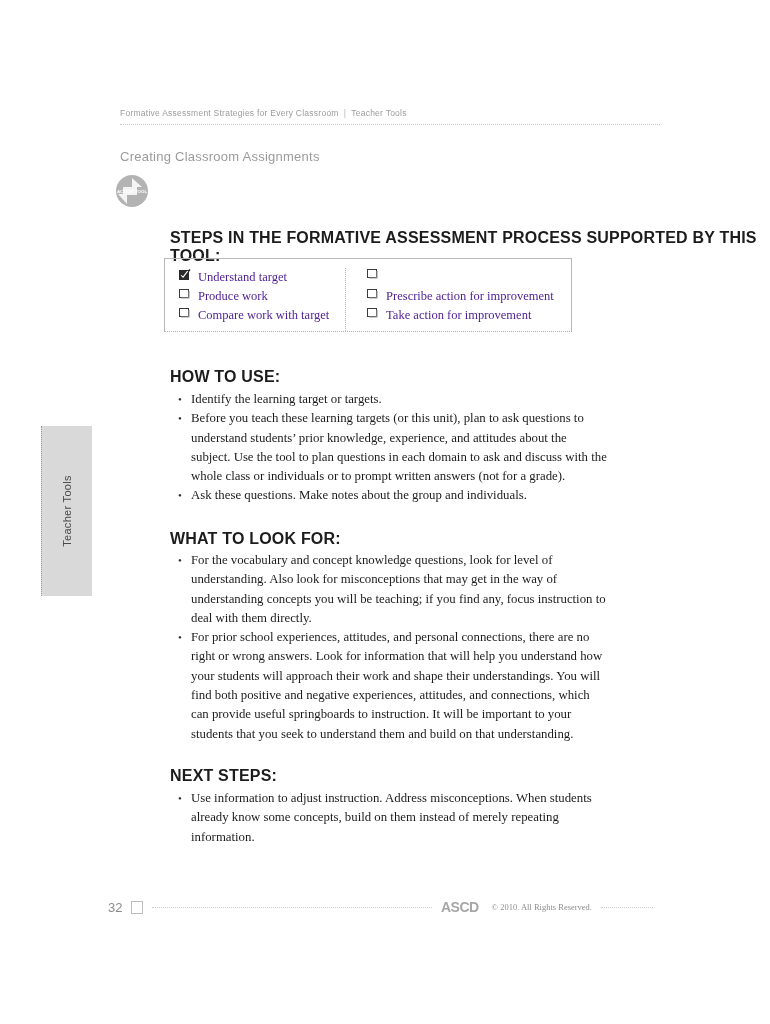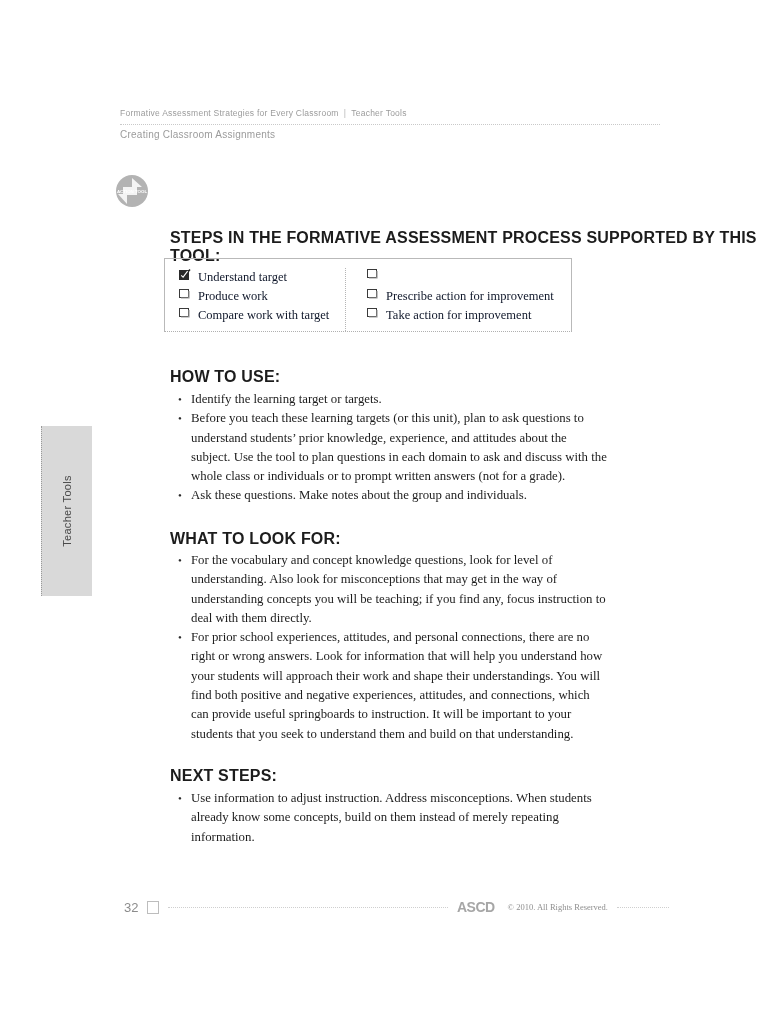"Creating Classroom Assignments" .runhead-line2 { font-size: 10px -> 13px; margin-top: 4px -> 24px }
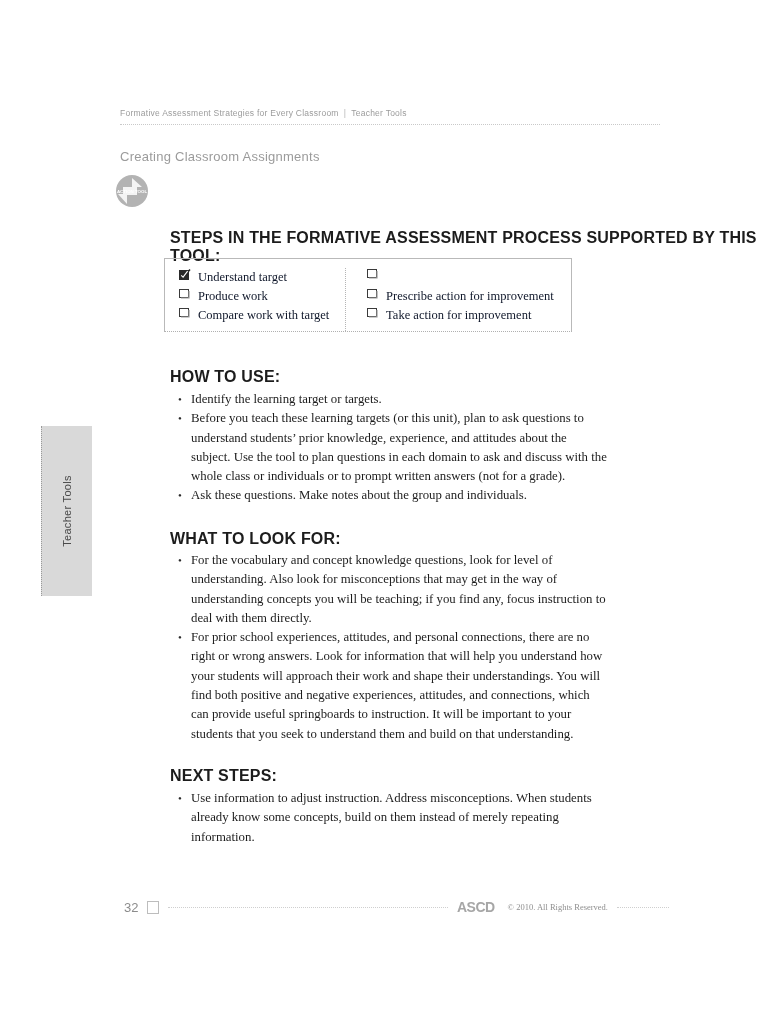"Understand target" .step-item { color: #0f172a -> #4c1d95 }
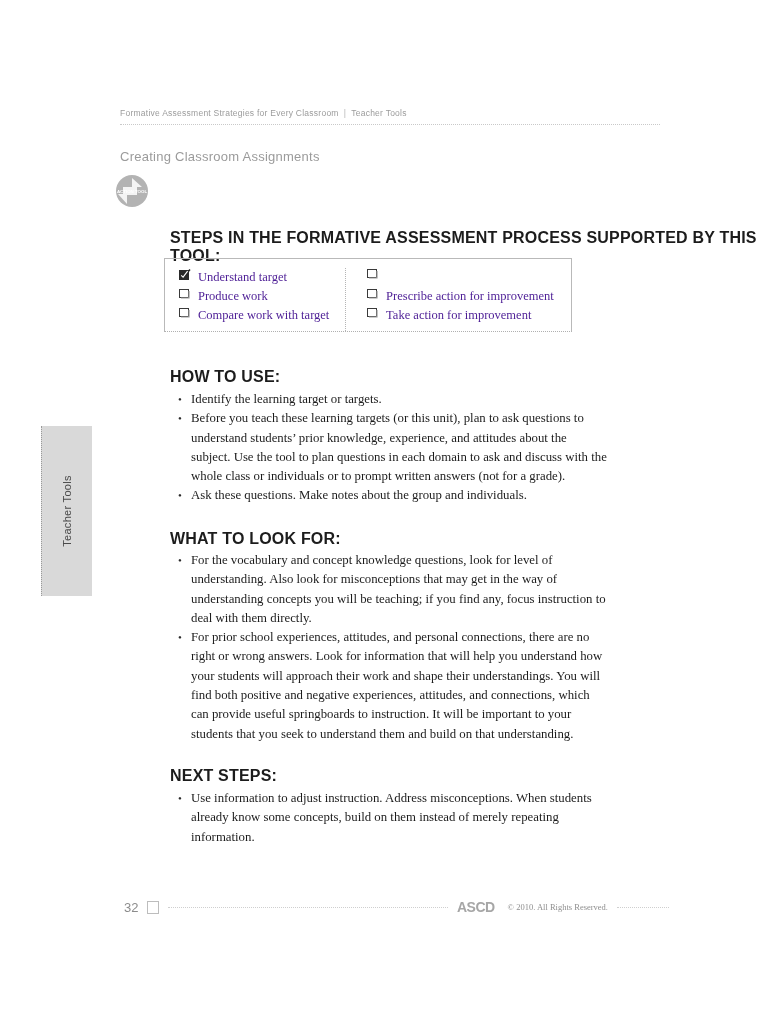"32" .footer { left: 124px -> 108px }
